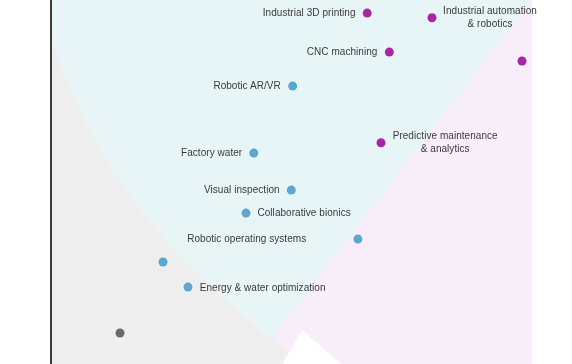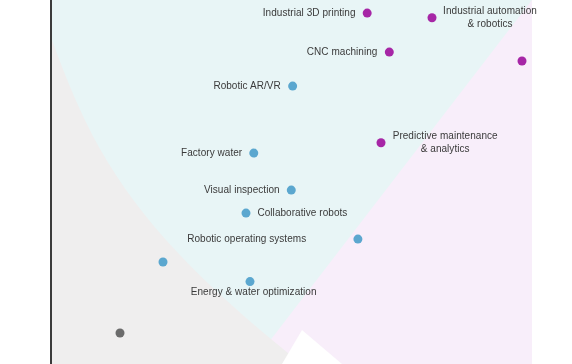"Collaborative robots" span.point-label { text: robots -> bionics }
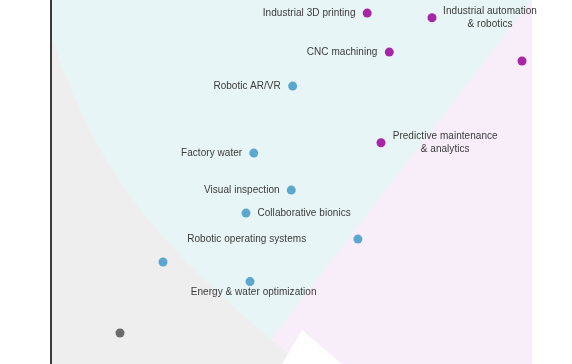"Energy & water optimization" div.point { flex-direction: column -> none }
